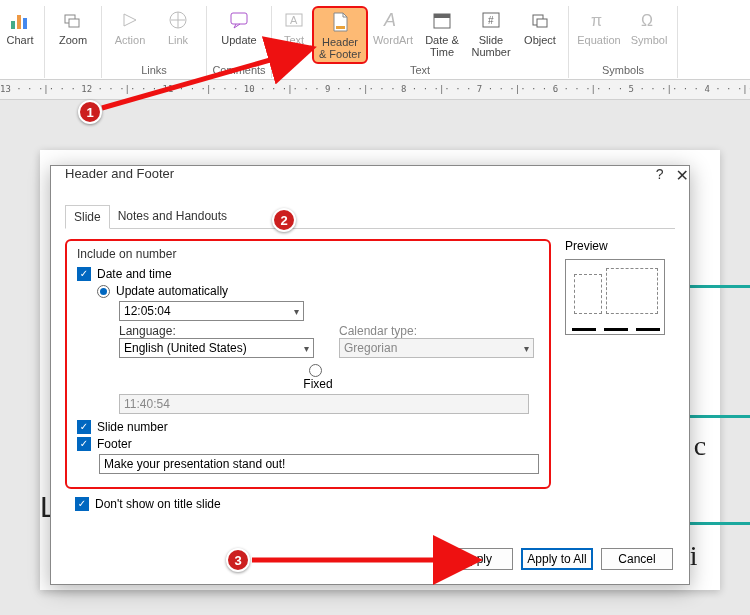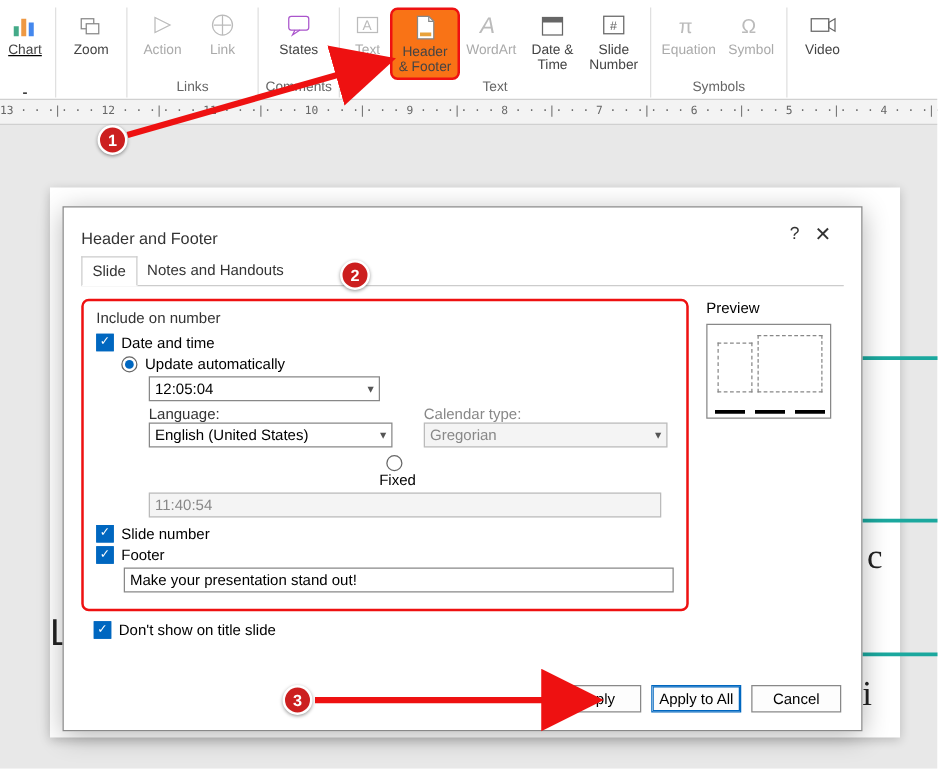"Chart" div.rgroup { text-decoration: underline -> none }
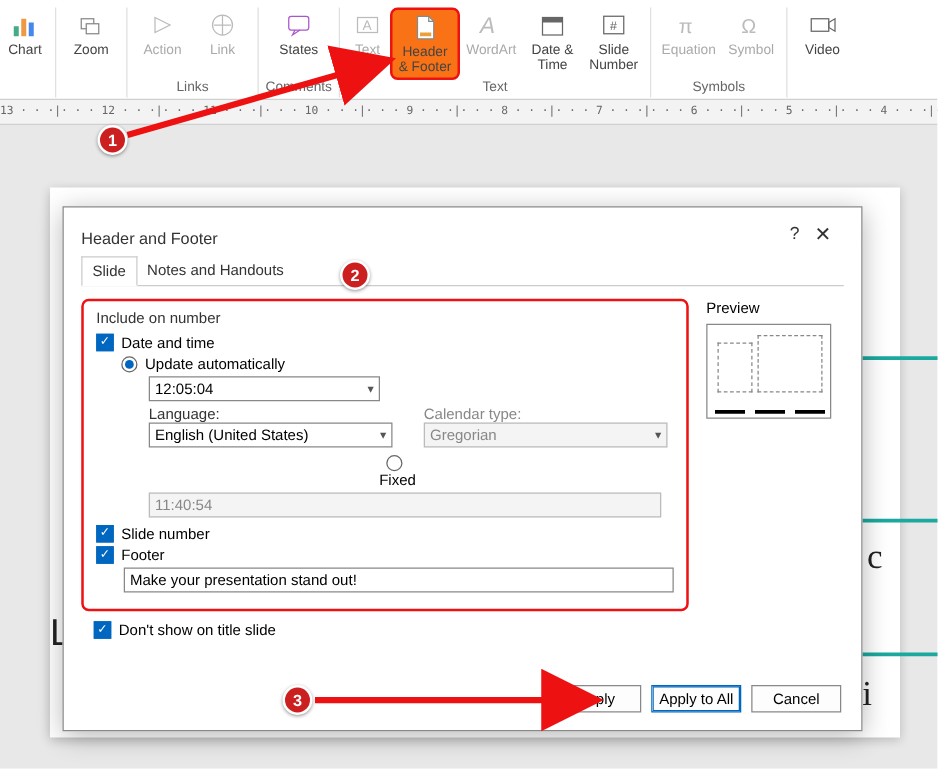"States" span.lbl { text: States -> Update }
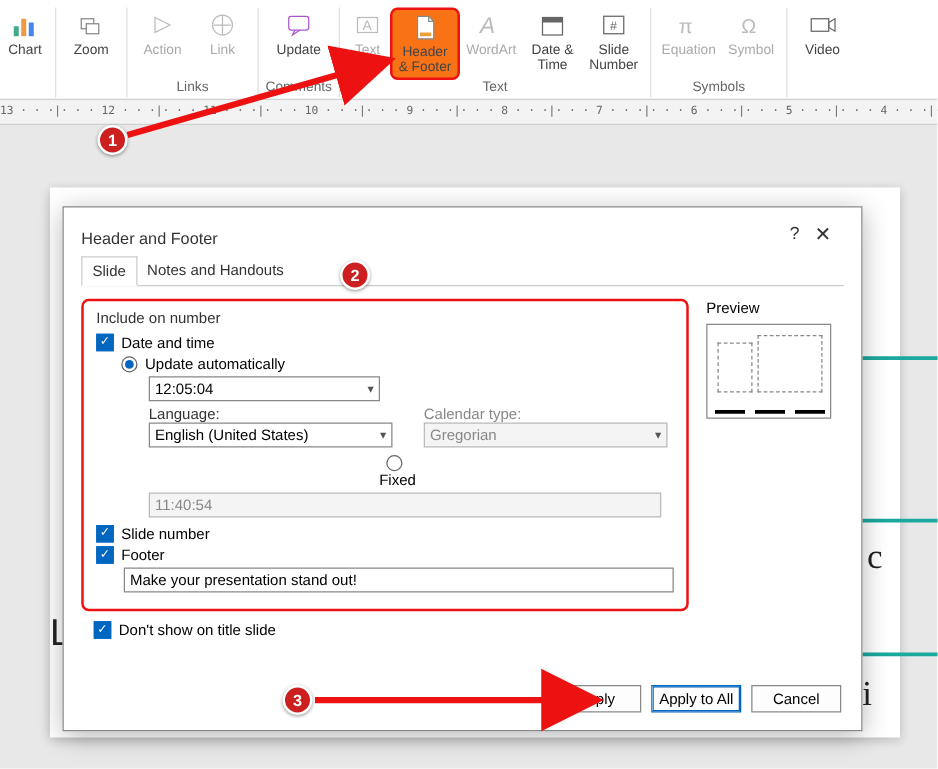"Header" .hf-highlight { background: #f97316 -> #fdba74 }
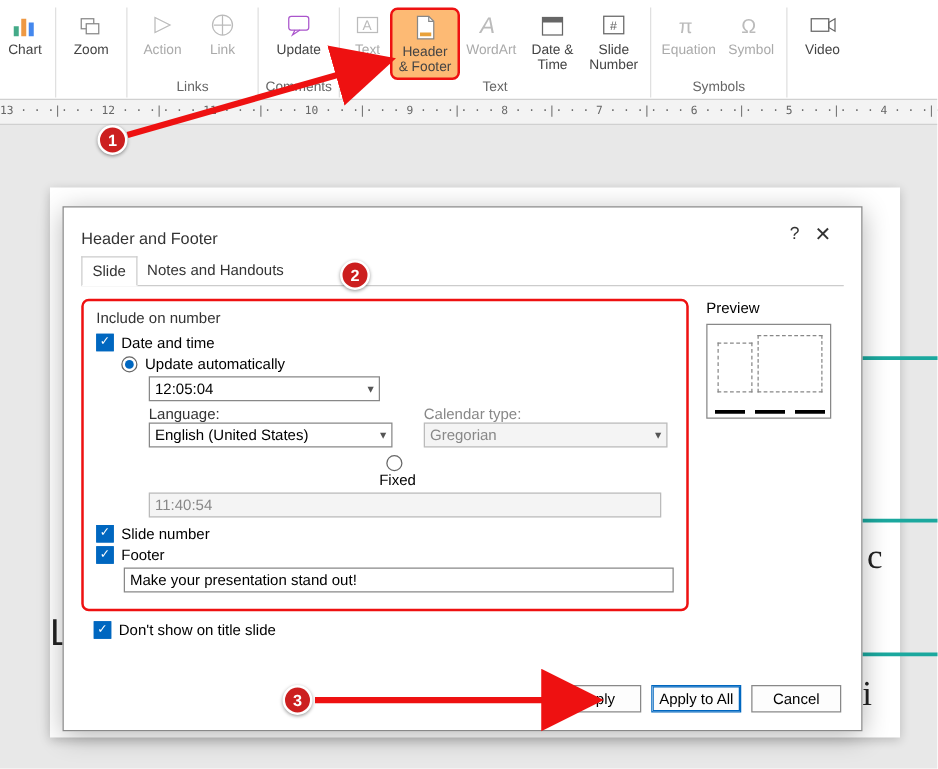"Object" div.rcmd { html: none -> <div> <span> <svg> <rect></rect> <rect></rect> </svg> </span> <span>Object</span> </div> }
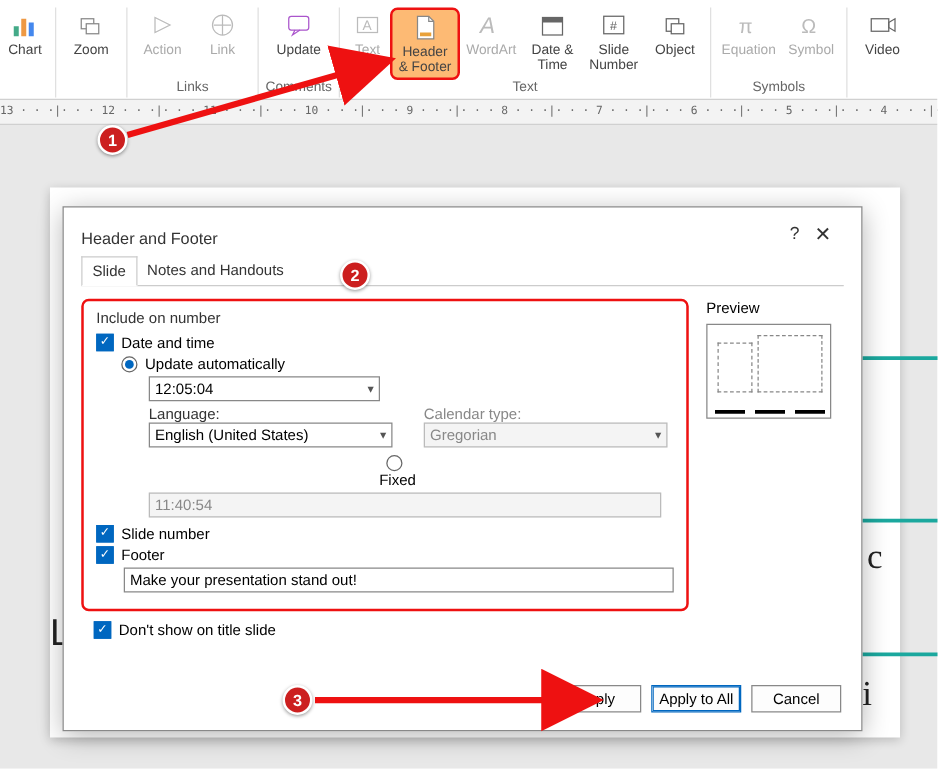"Video" div.rgroup { html: <div> <div> <div> <span> <svg> <rect></rect> <path></path> </svg> </span> <span>Video</span> </div> </div> <span>&nbsp;</span> </div> -> none }
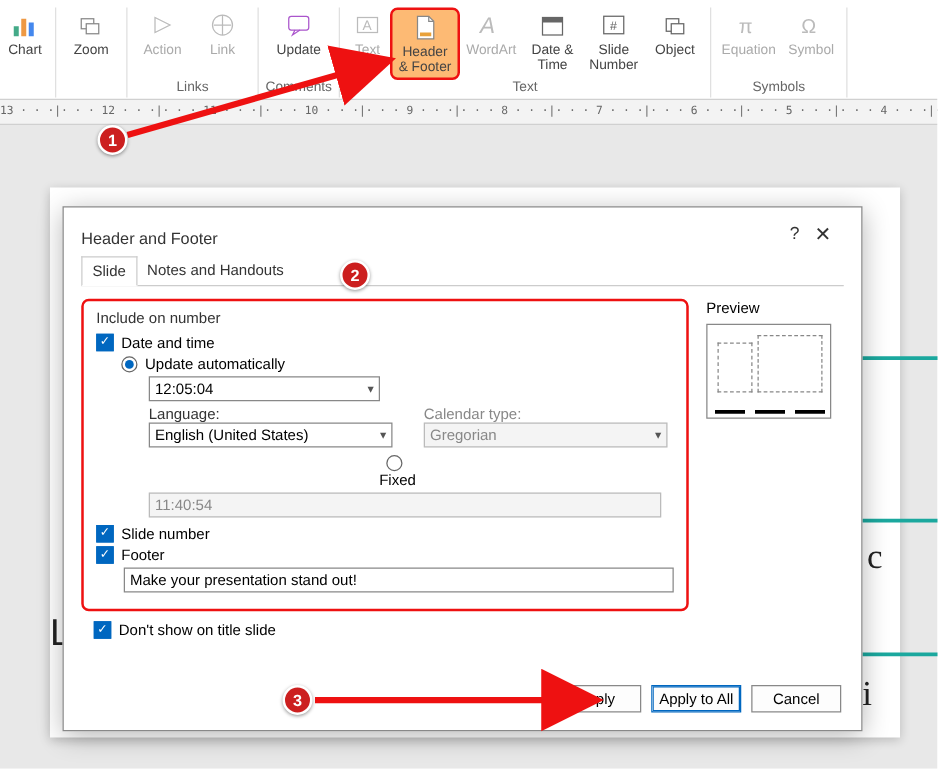"Header and Footer" .dlg-title { align-items: flex-end -> flex-start; padding: 0 24px 0 14px -> 0 0 0 14px }
